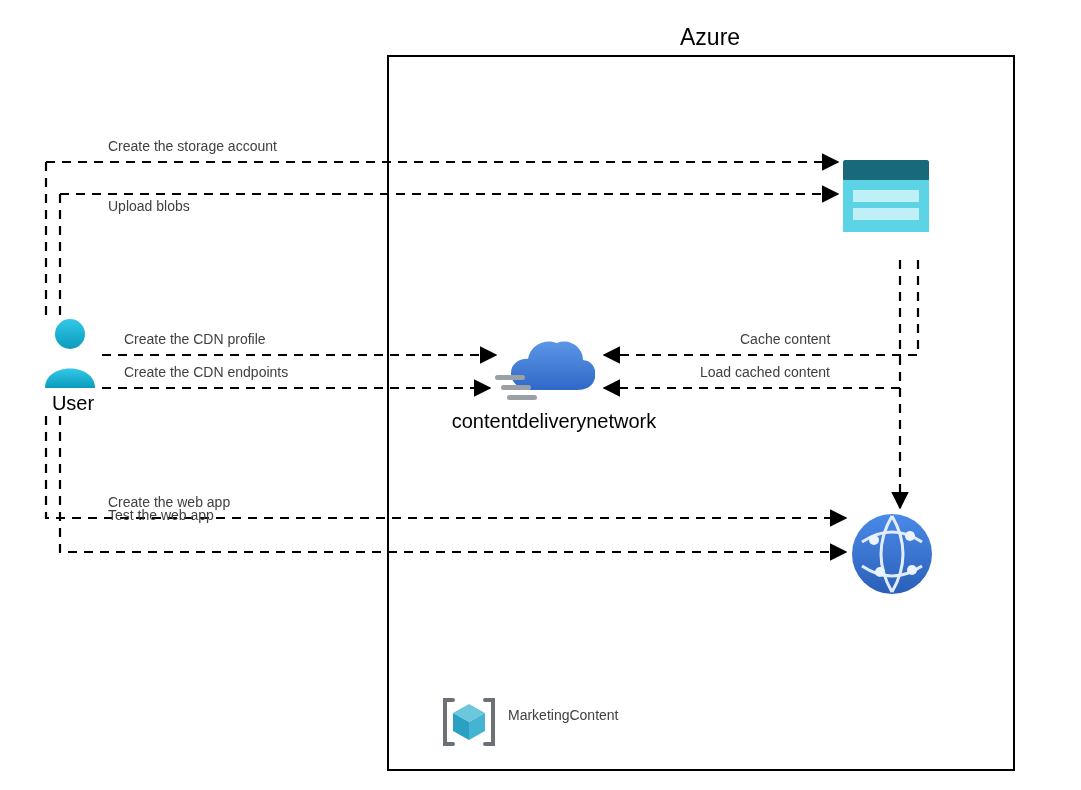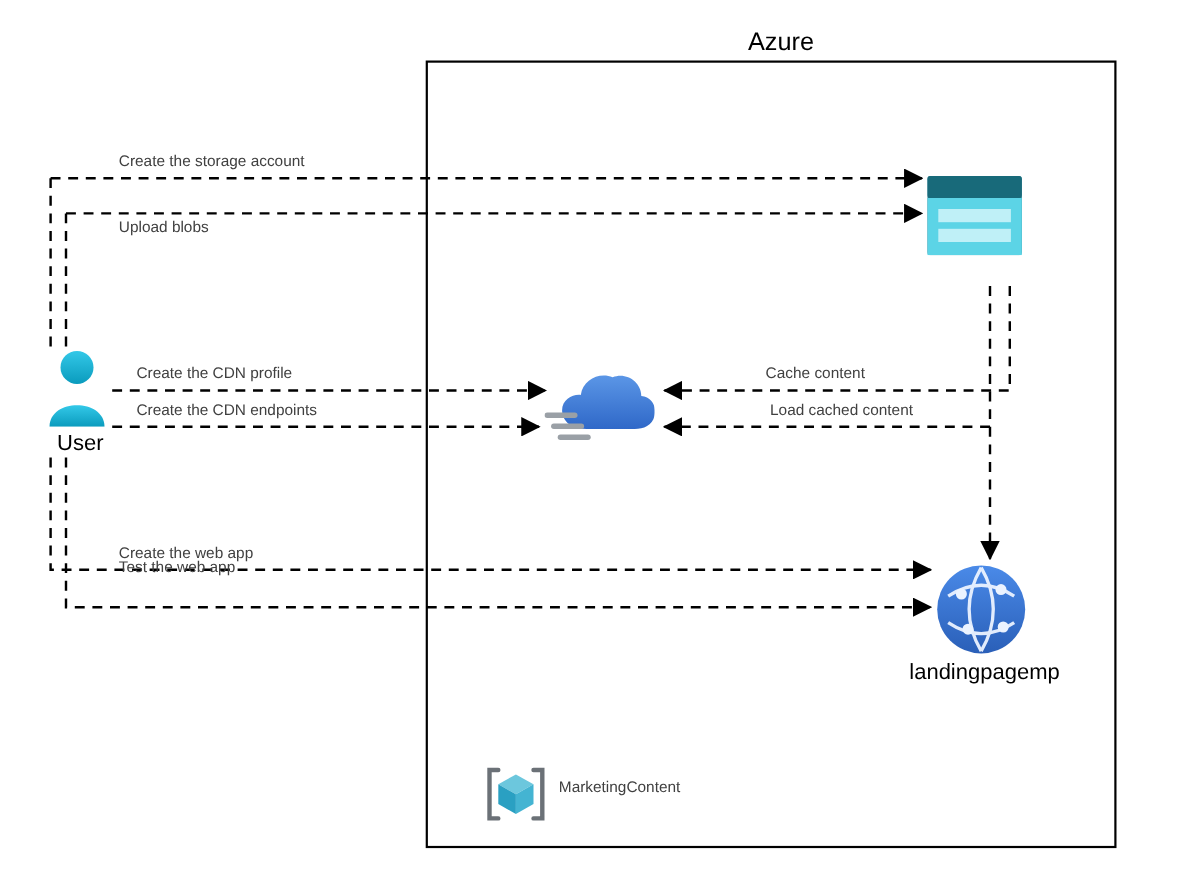"Cache content" div.abs { left: 696px -> 740px }
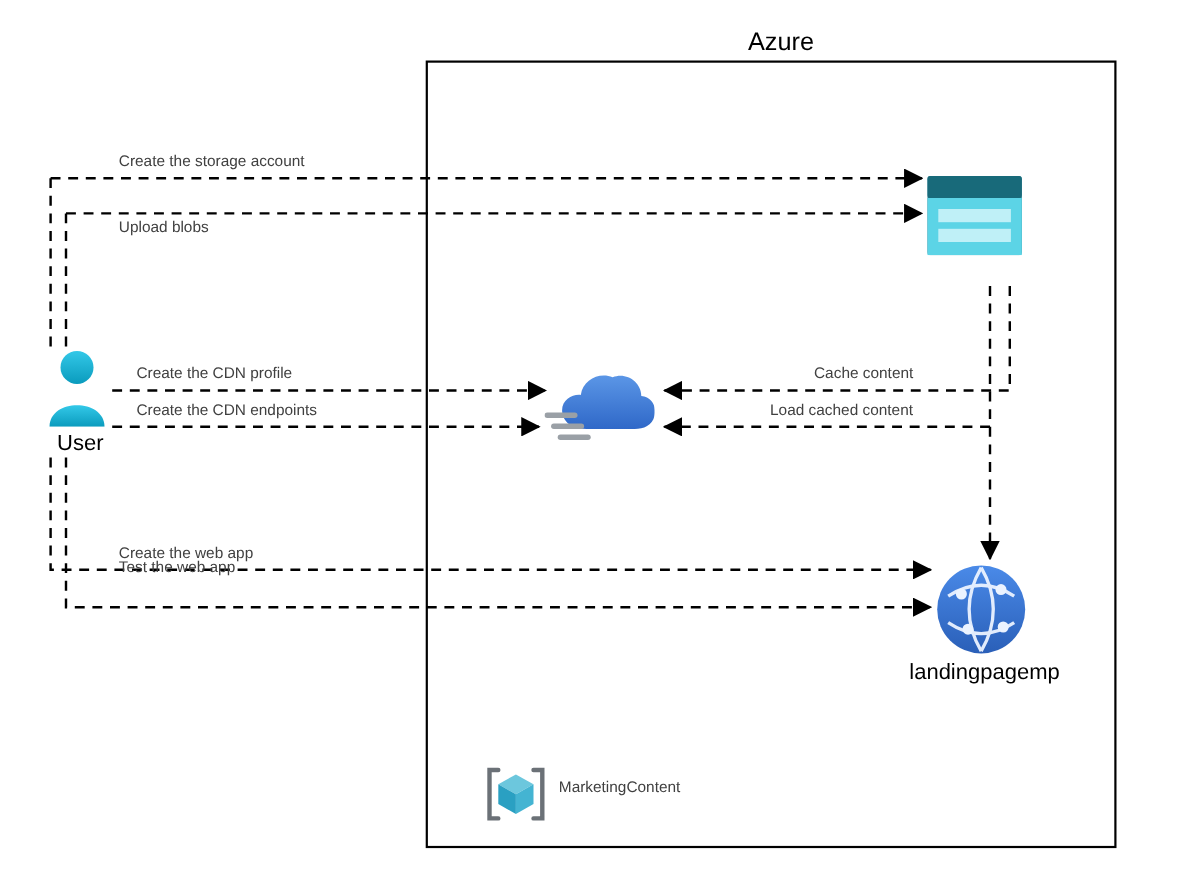"contentdeliverynetwork" div.abs { html: none -> <div>contentdeliverynetwork</div> }
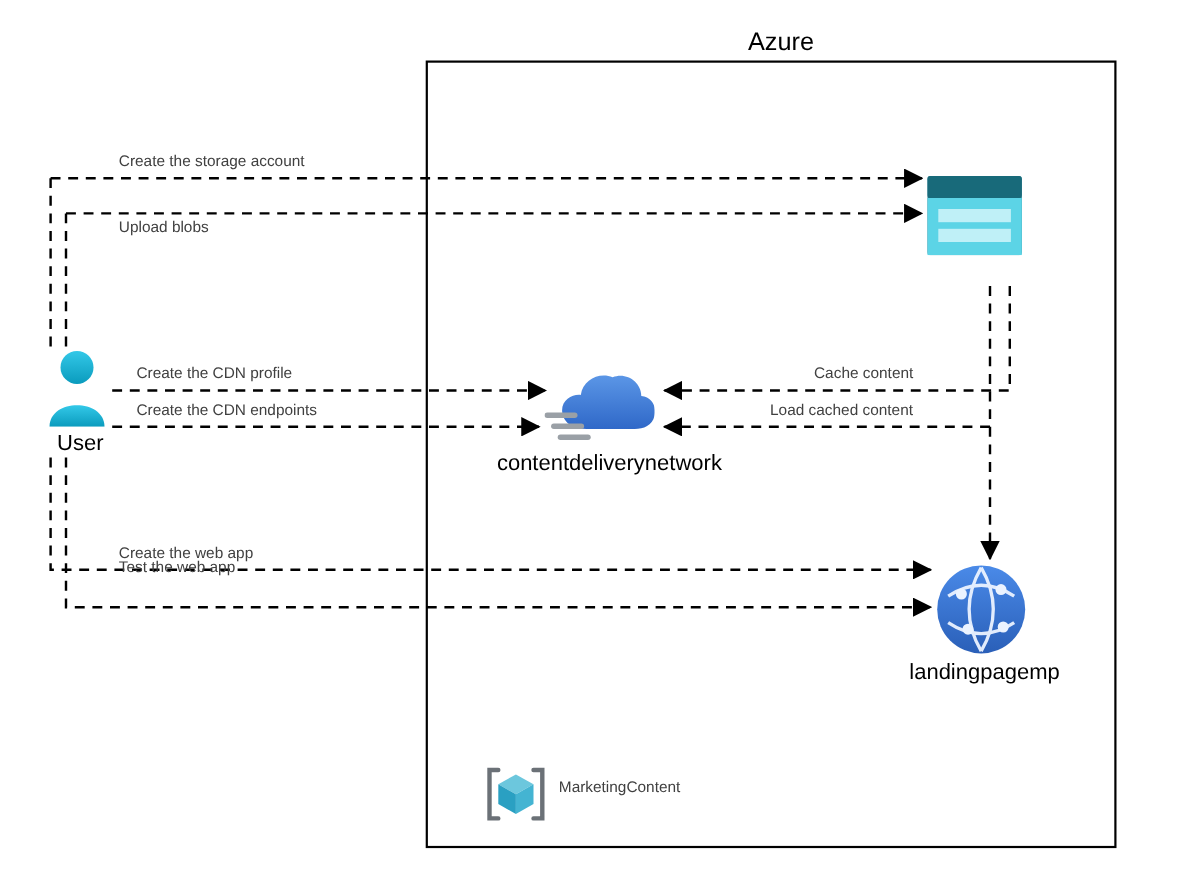"landingpagemp" div.abs { html: <div>landingpagemp</div> -> none }
